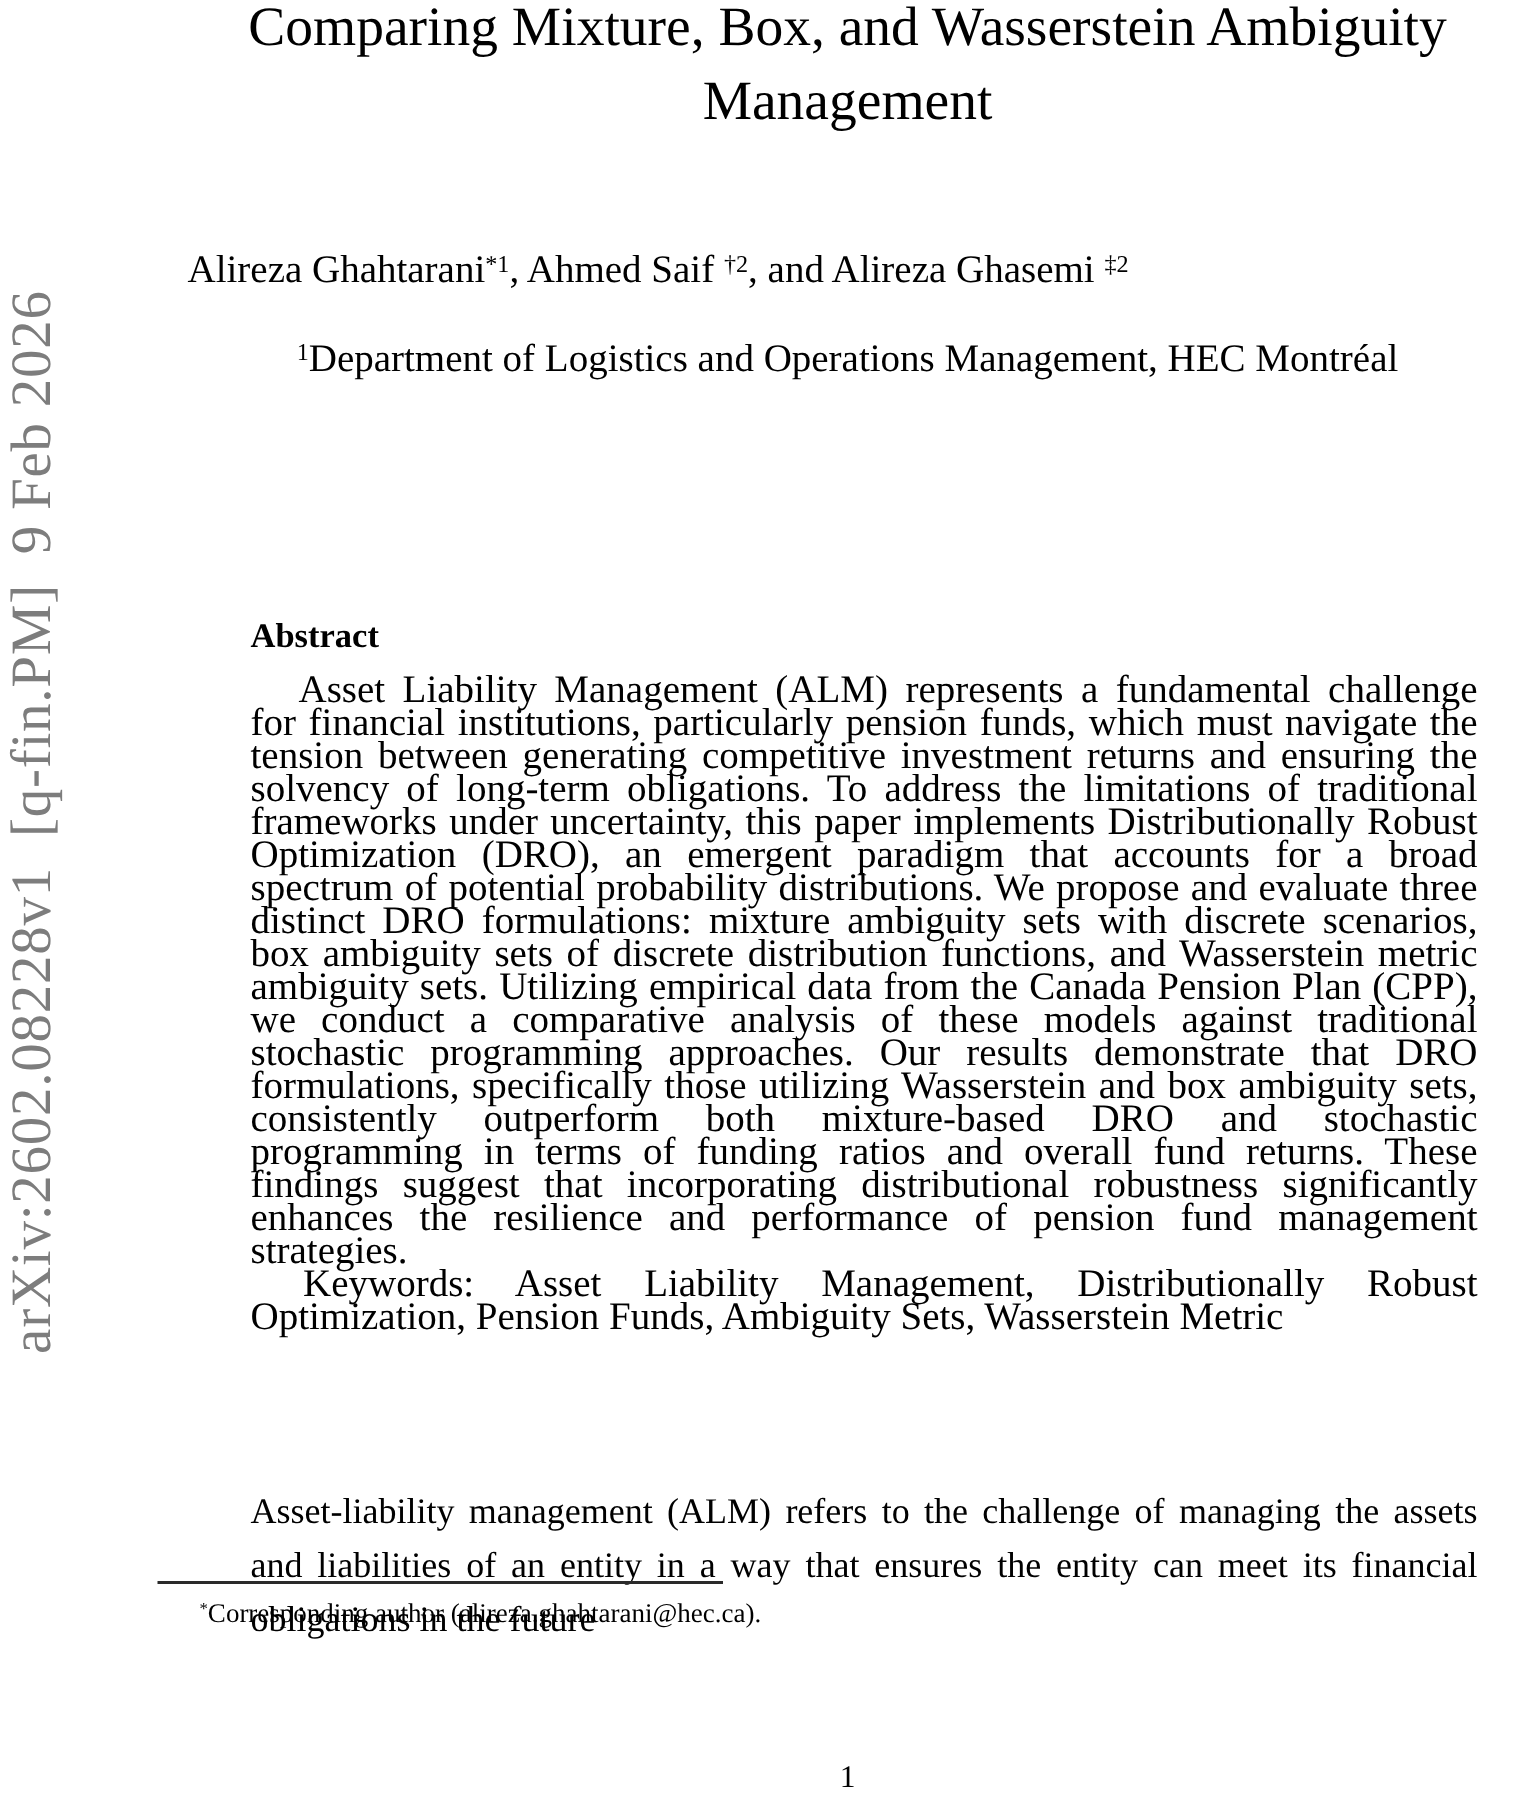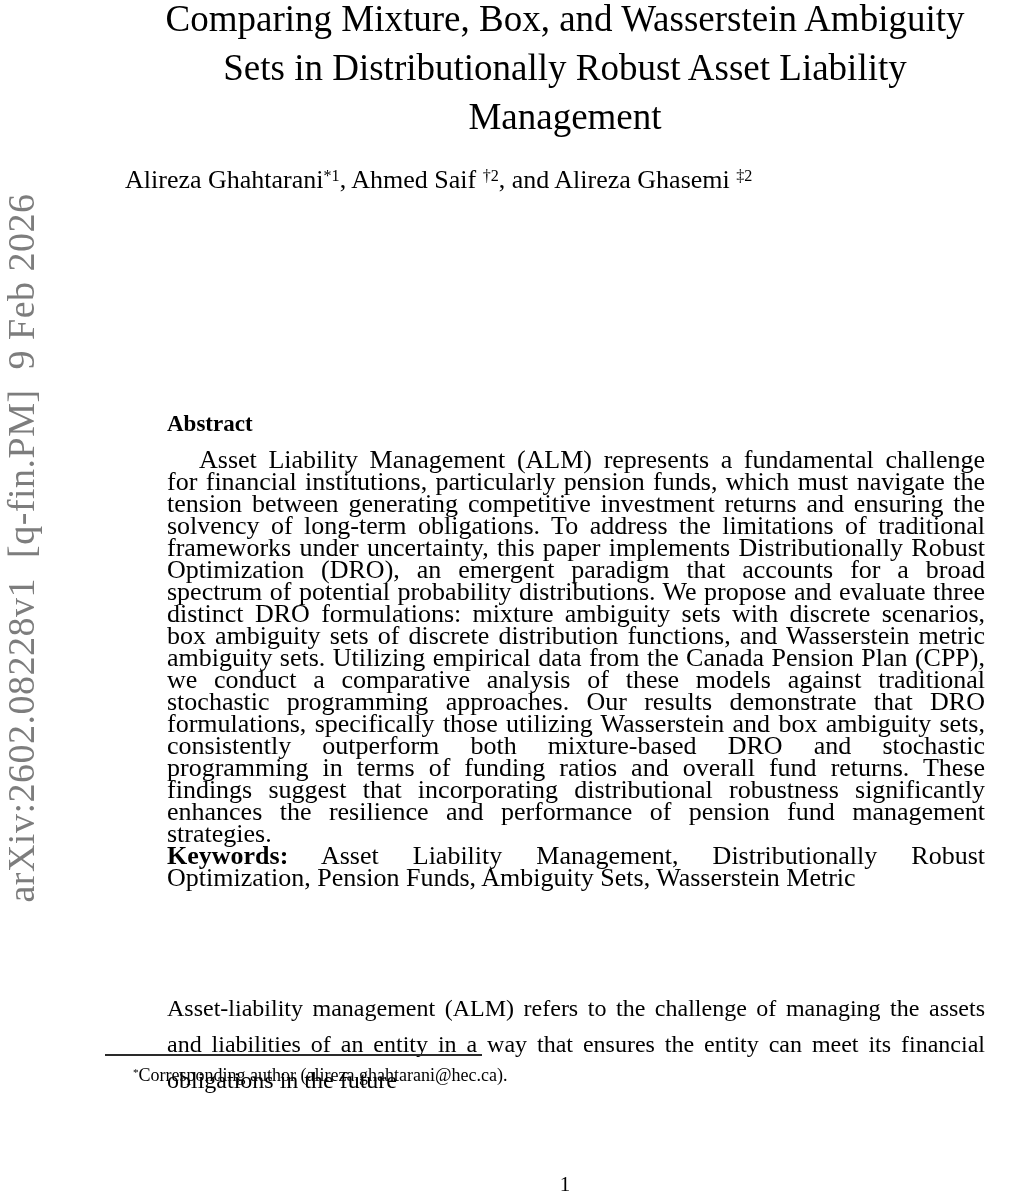"Sets in Distributionally Robust Asset" span.title-line { html: <span>Sets in Distributionally Robust Asset Liability</span> -> none }
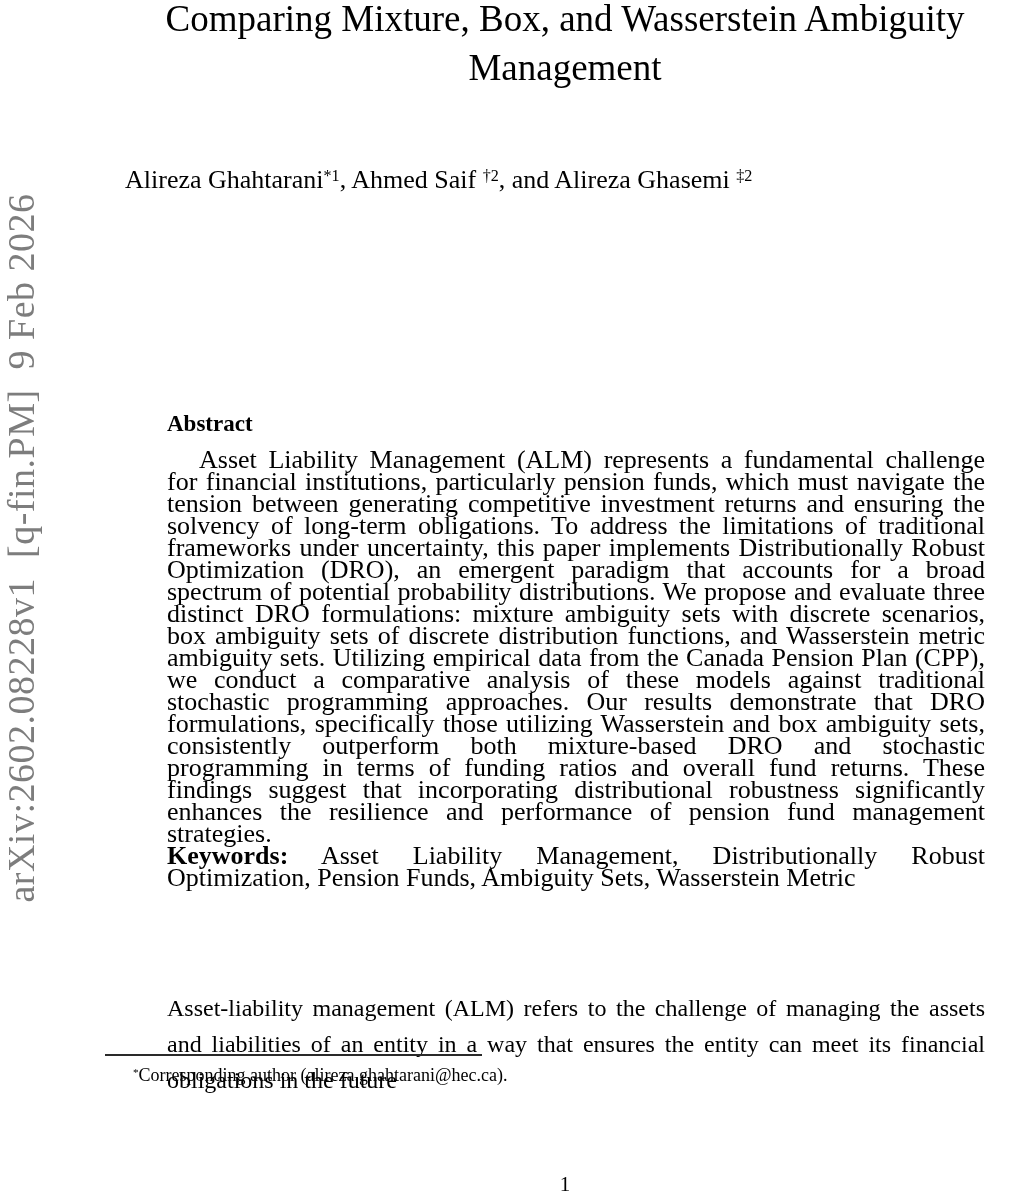"1Department of Logistics and Operations" div.affiliation { html: none -> <div><sup>1</sup><span>Department of Logistics and Operations Management, HEC Montréal</span></div> }
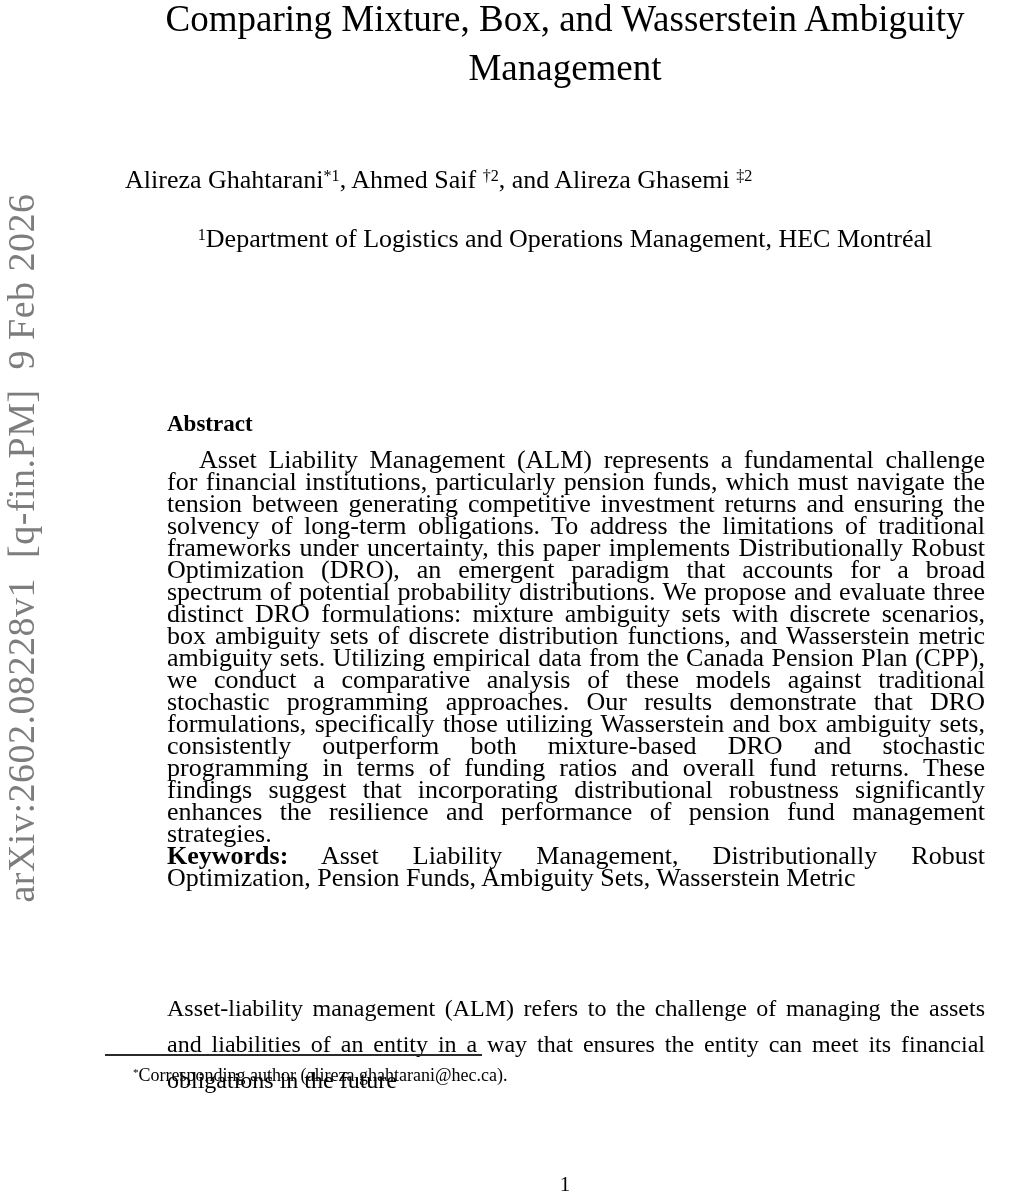"Keywords:" .kw-label { font-weight: bold -> normal; margin-left: none -> 35px }
